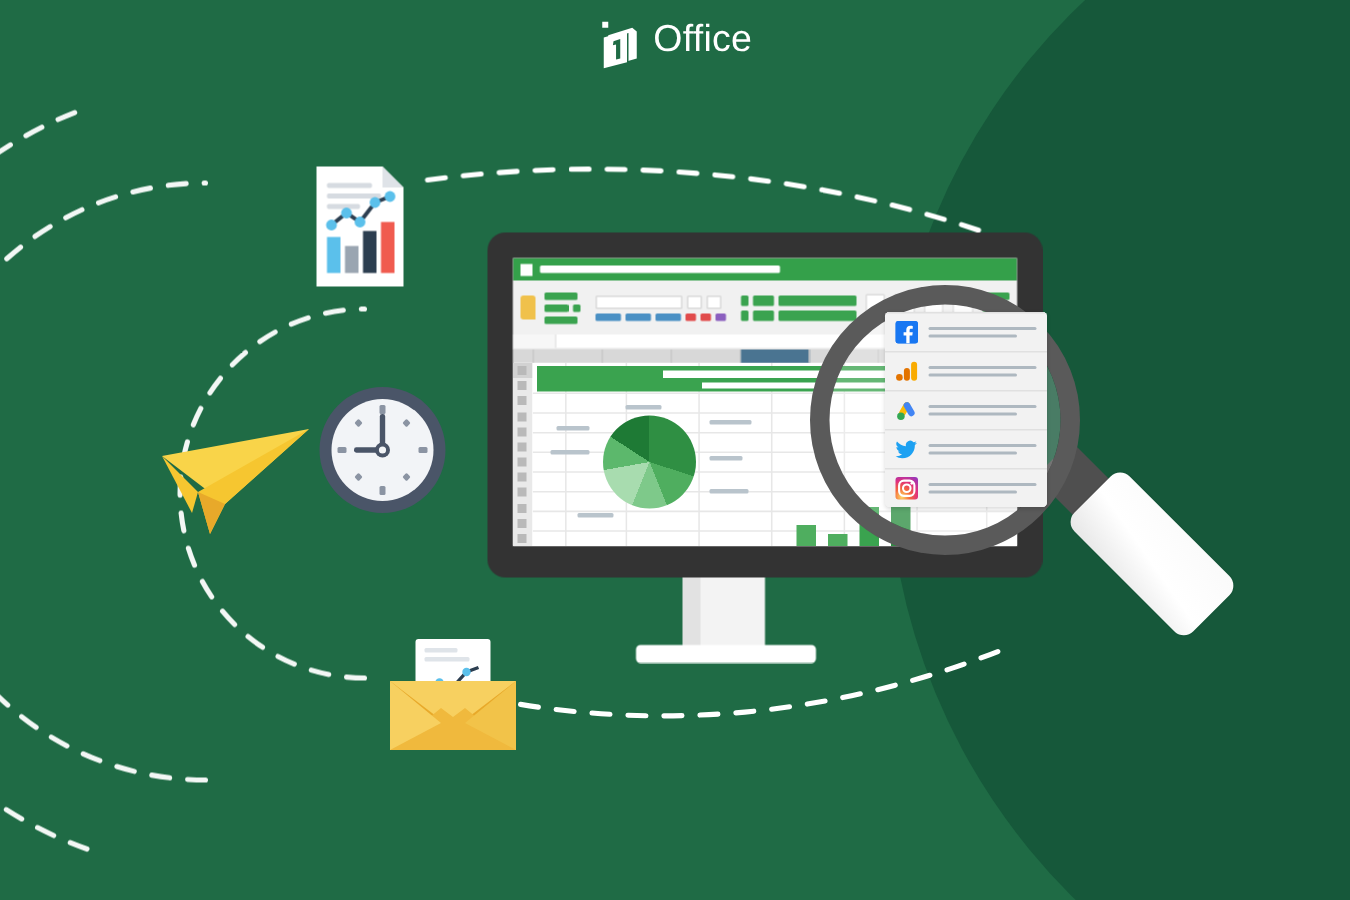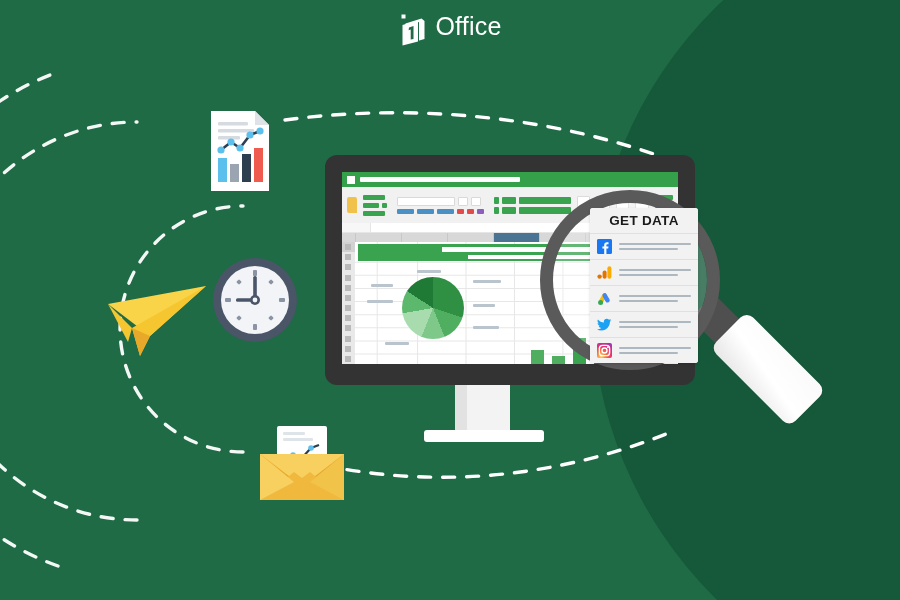"GET DATA" div.panel-title { html: <div>GET DATA</div> -> none }
